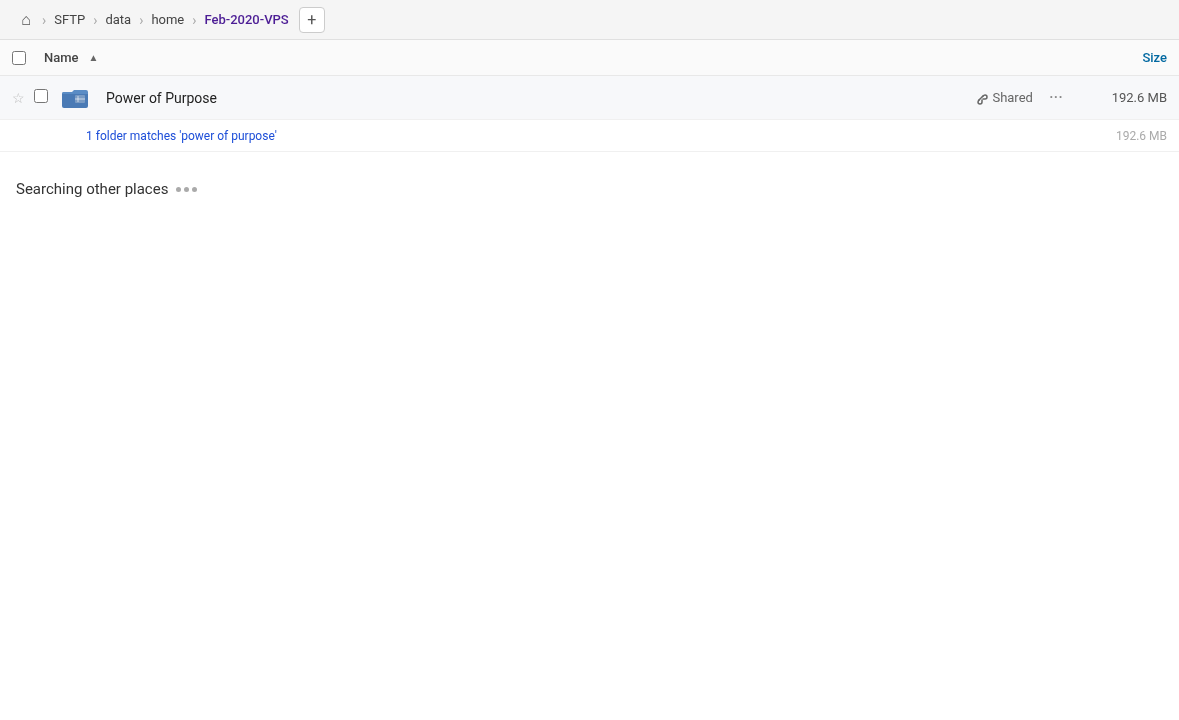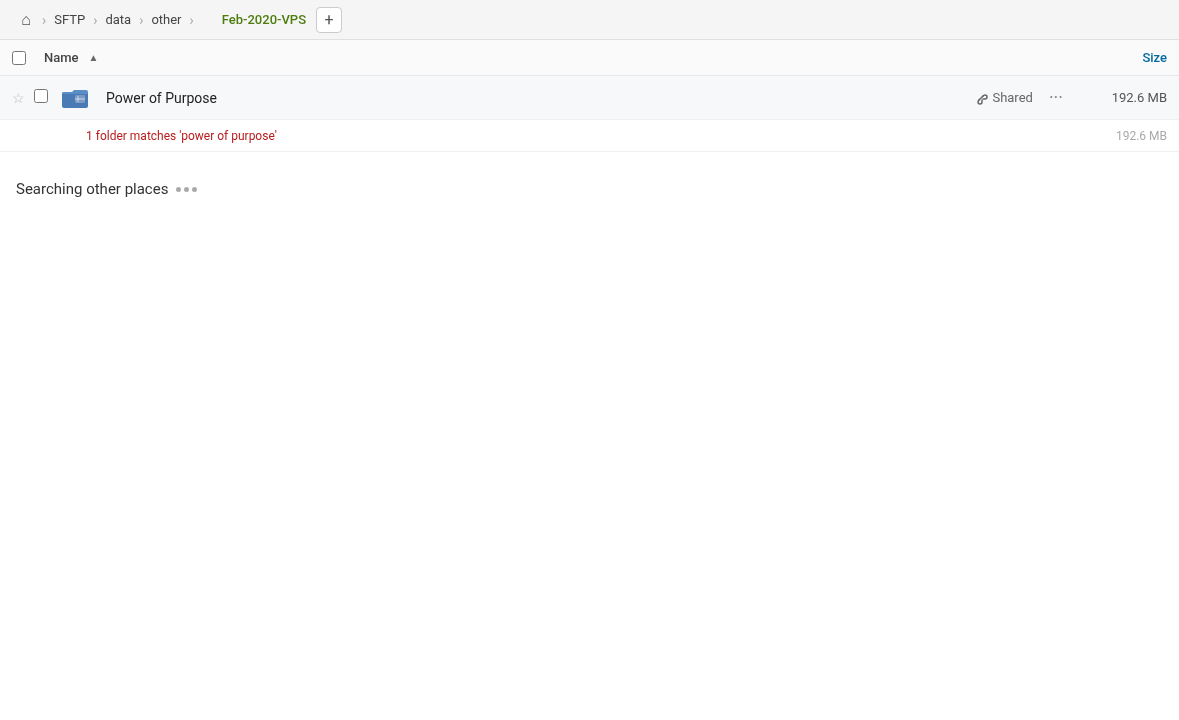"other" div.breadcrumb-item { text: other -> home }
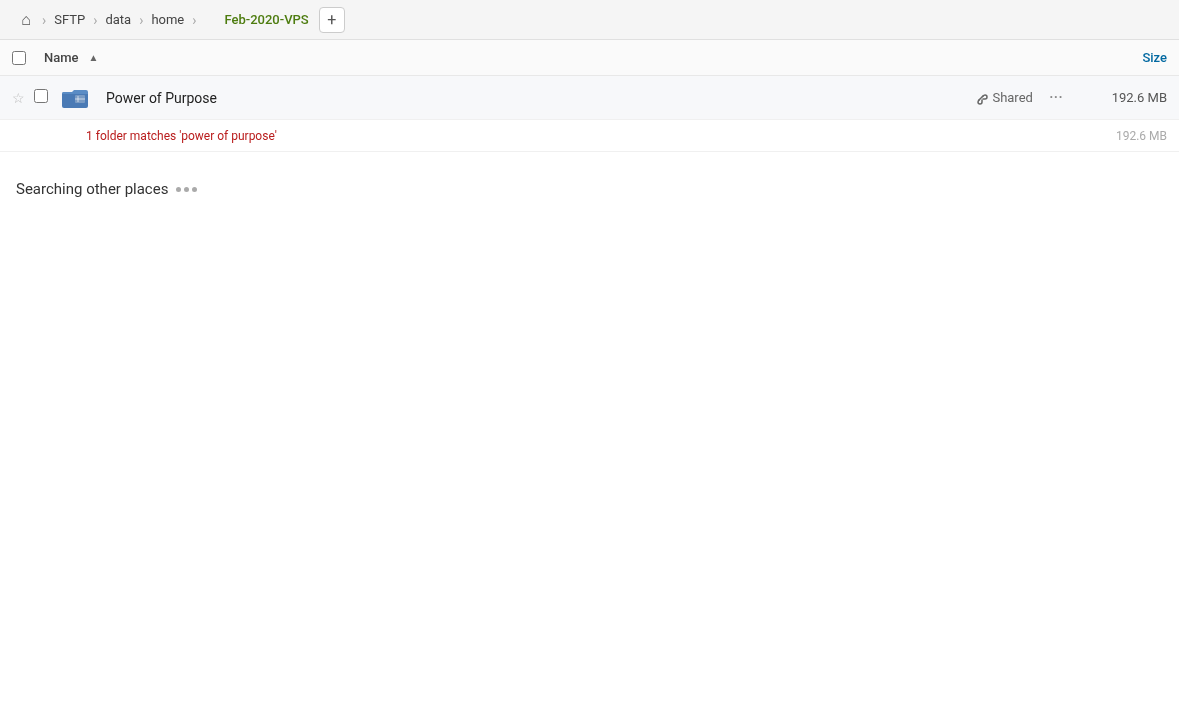"Feb-2020-VPS" .breadcrumb-item.active { color: #4d7c0f -> #4c1d95; margin-left: 20px -> none }
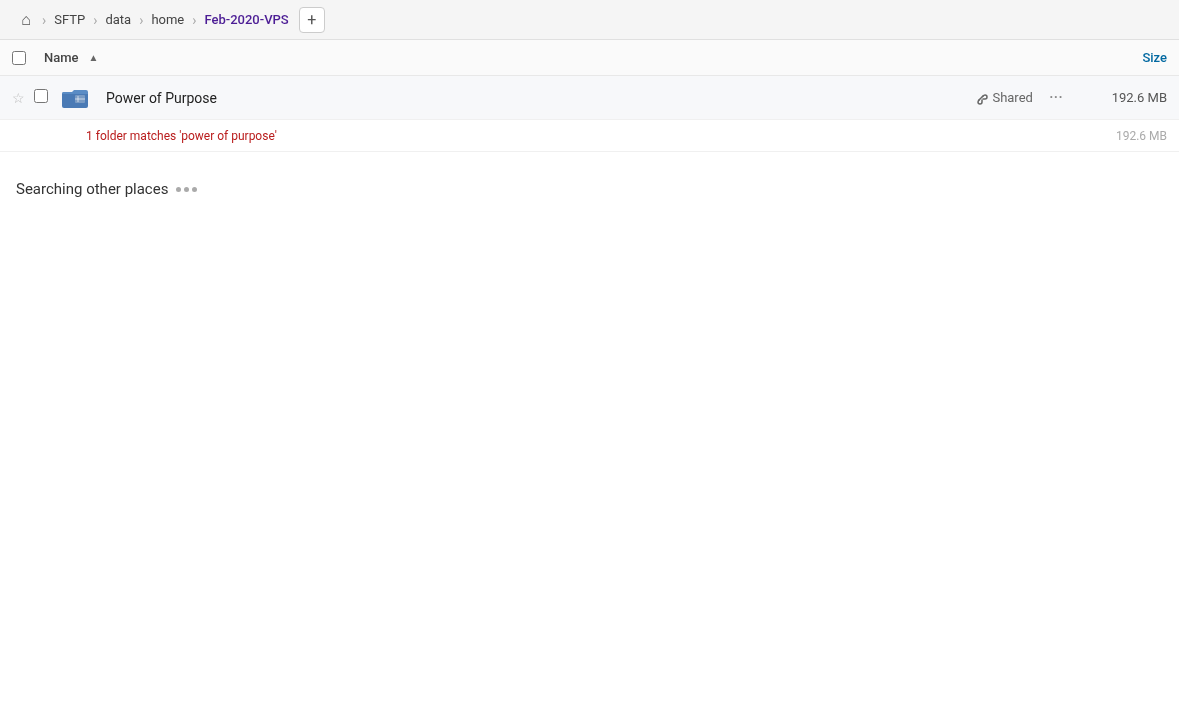"1 folder matches 'power of" .match-info-text { color: #b91c1c -> #1d4ed8 }
